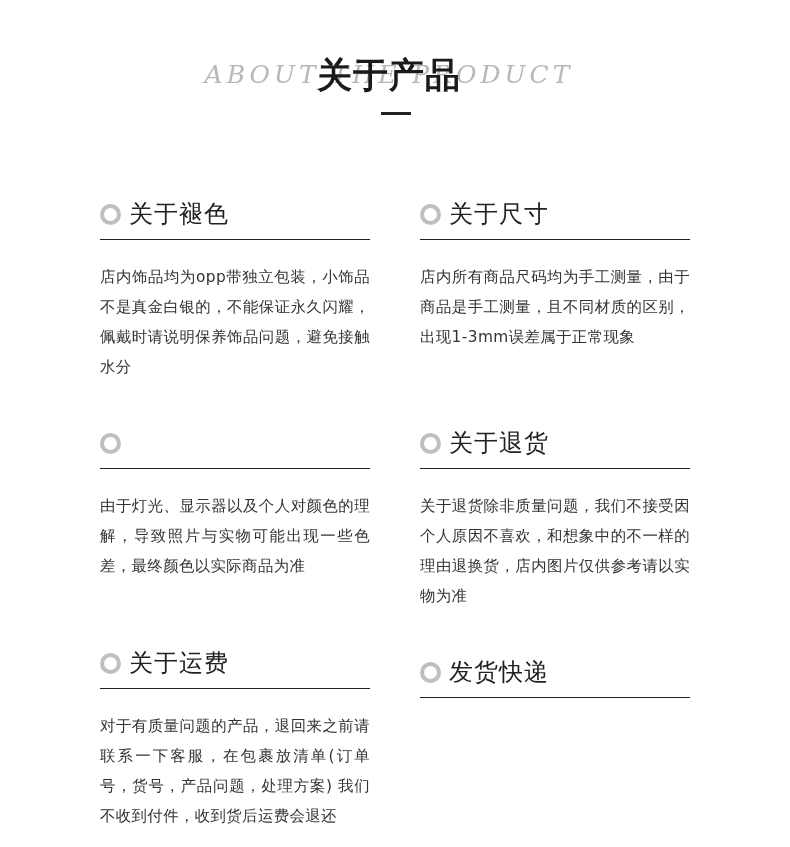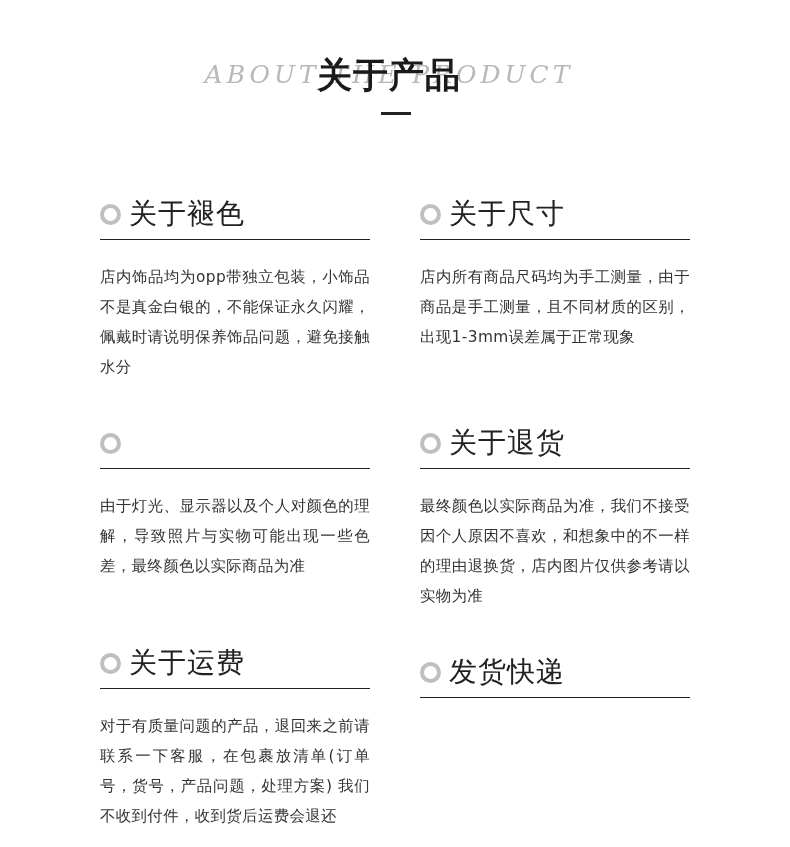"关于褪色" .sec-title { font-size: 28px -> 24px }
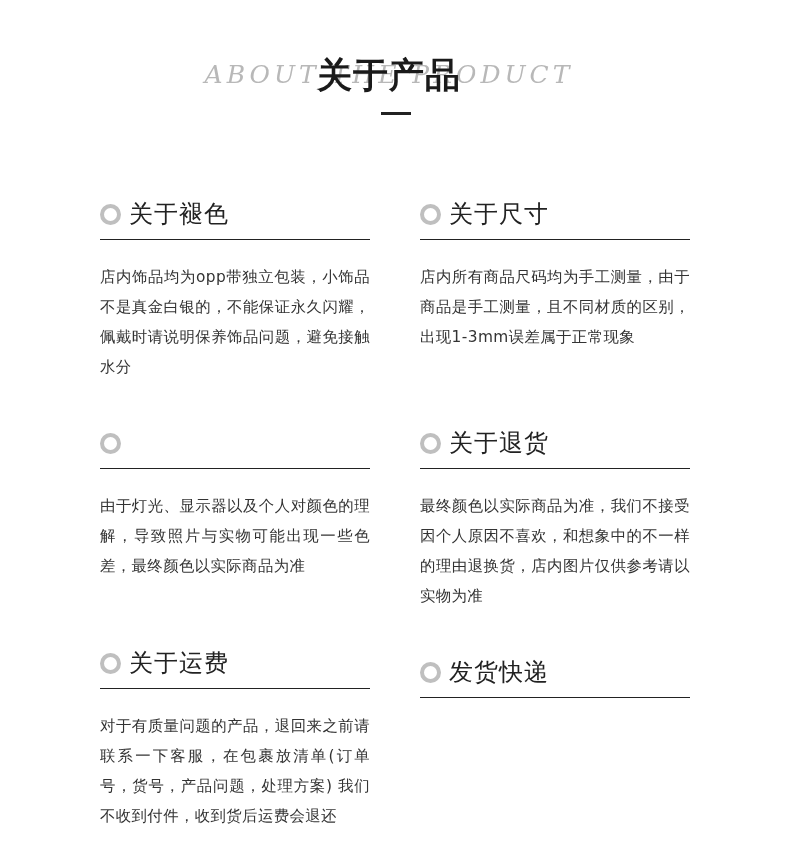"最终颜色以实际商品为准，我们不接受因个人原因不喜欢，和想象中的不一样的理由退换货" div.sec-body { text: 最终颜色以实际商品为准 -> 关于退货除非质量问题 }
